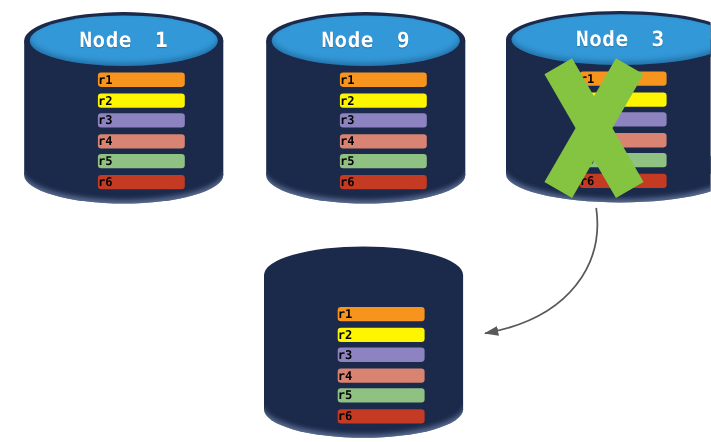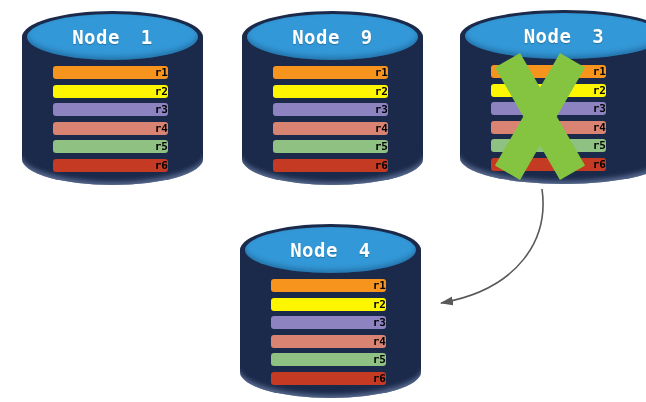"r1" .bar { justify-content: flex-end -> flex-start; margin-left: none -> 36px }
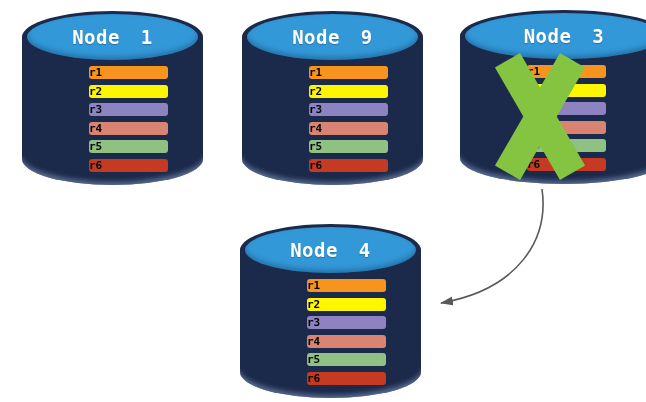"Node 4" div.cap { html: <div> <span>Node 4</span> </div> -> none }
